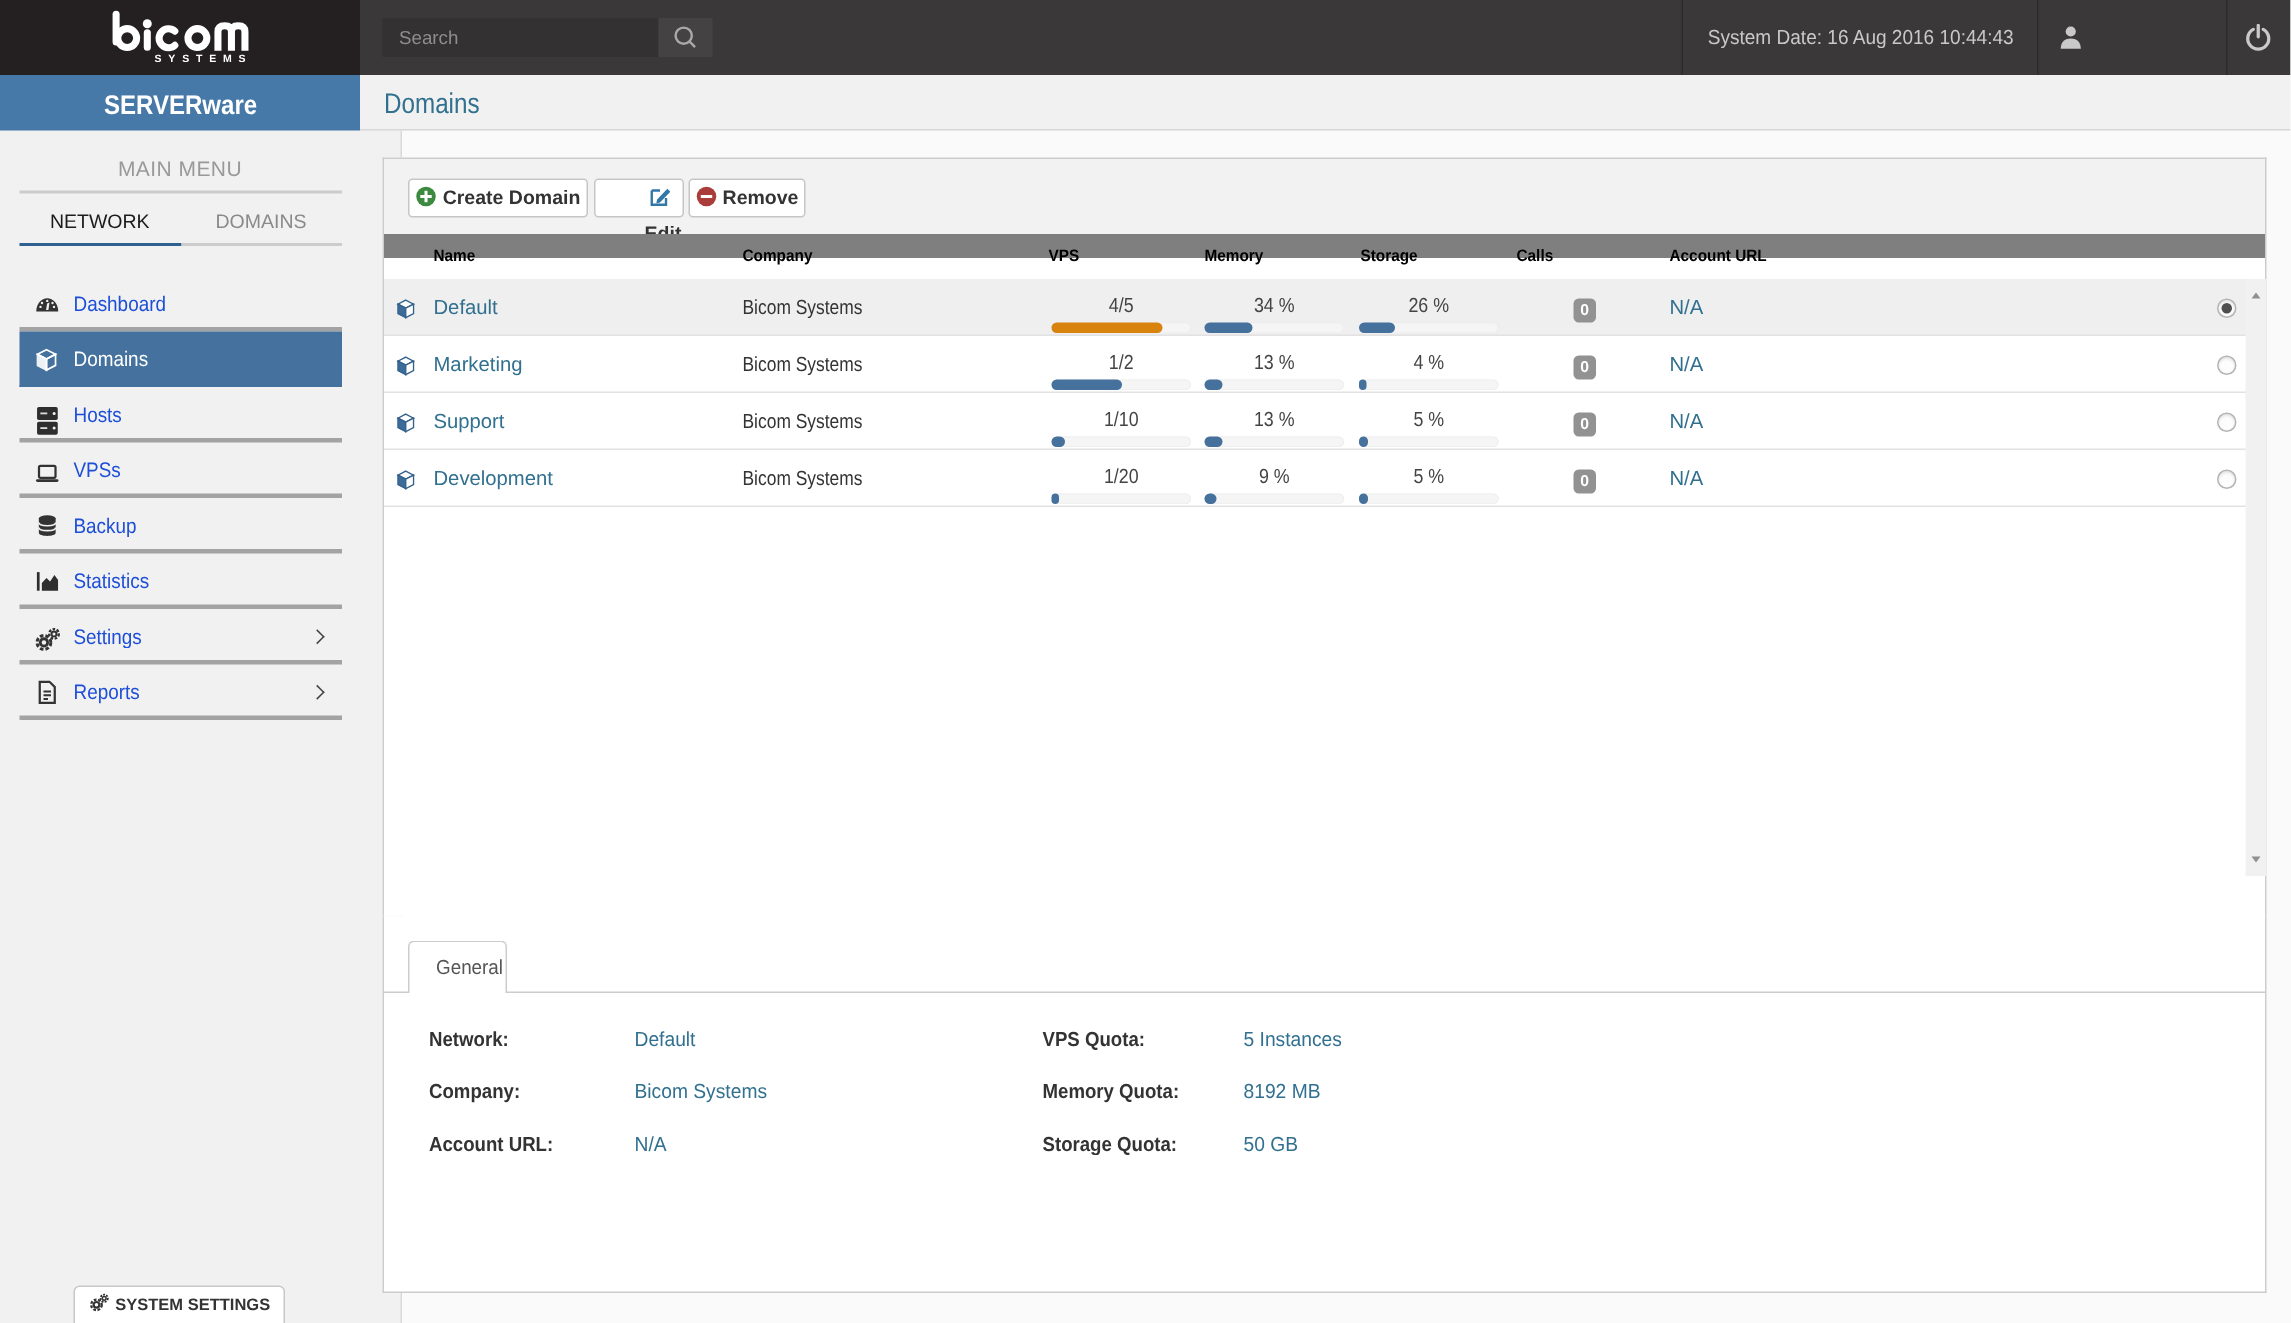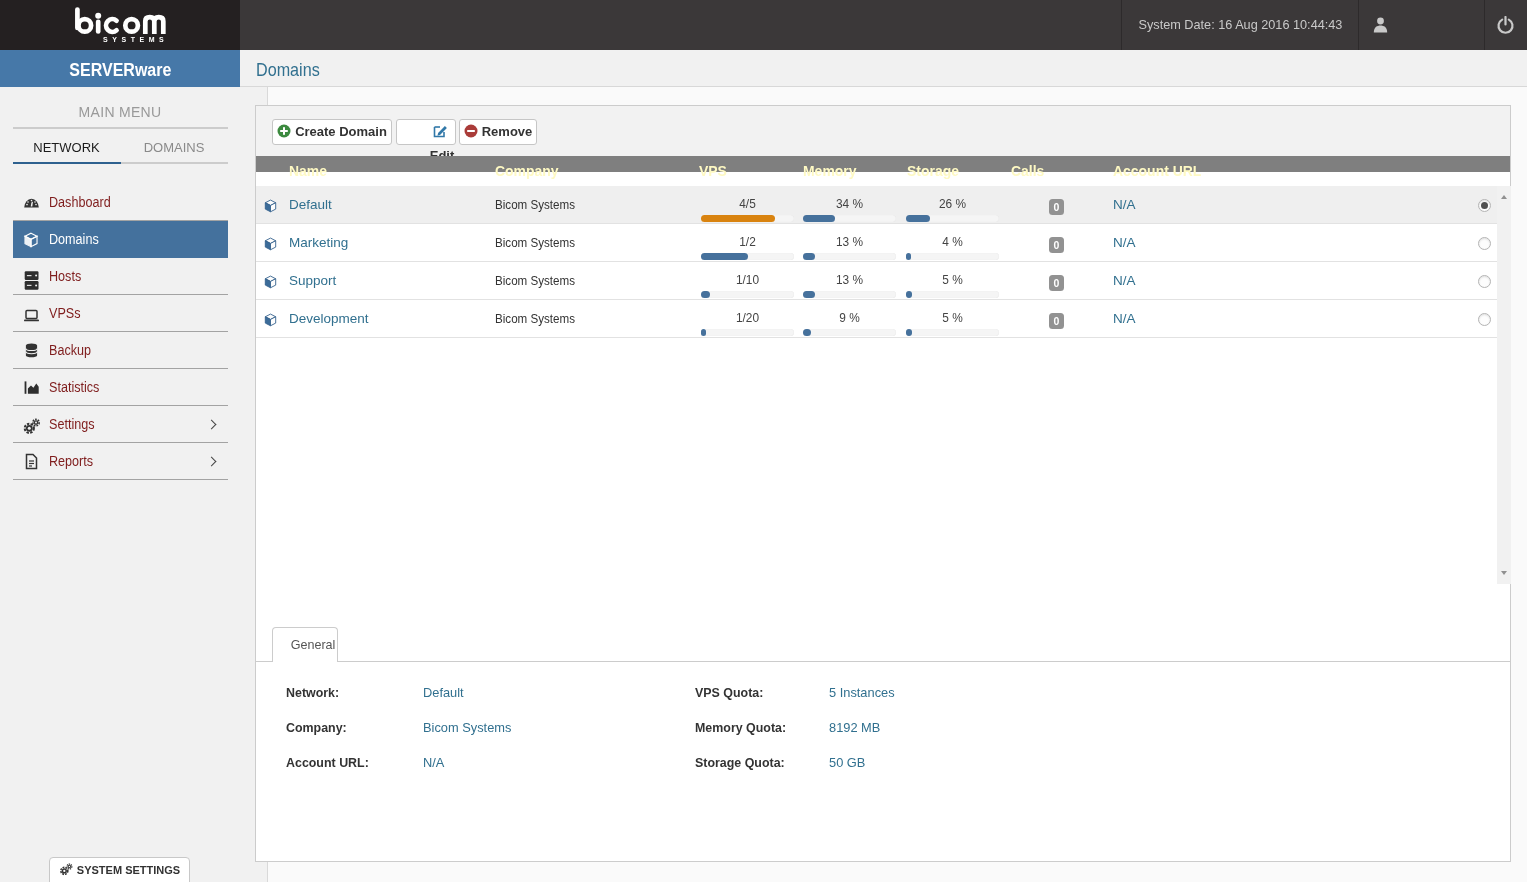"Search" div { html: none -> <div> <input> <div> <svg> <circle></circle> <line></line> </svg> </div> </div> }
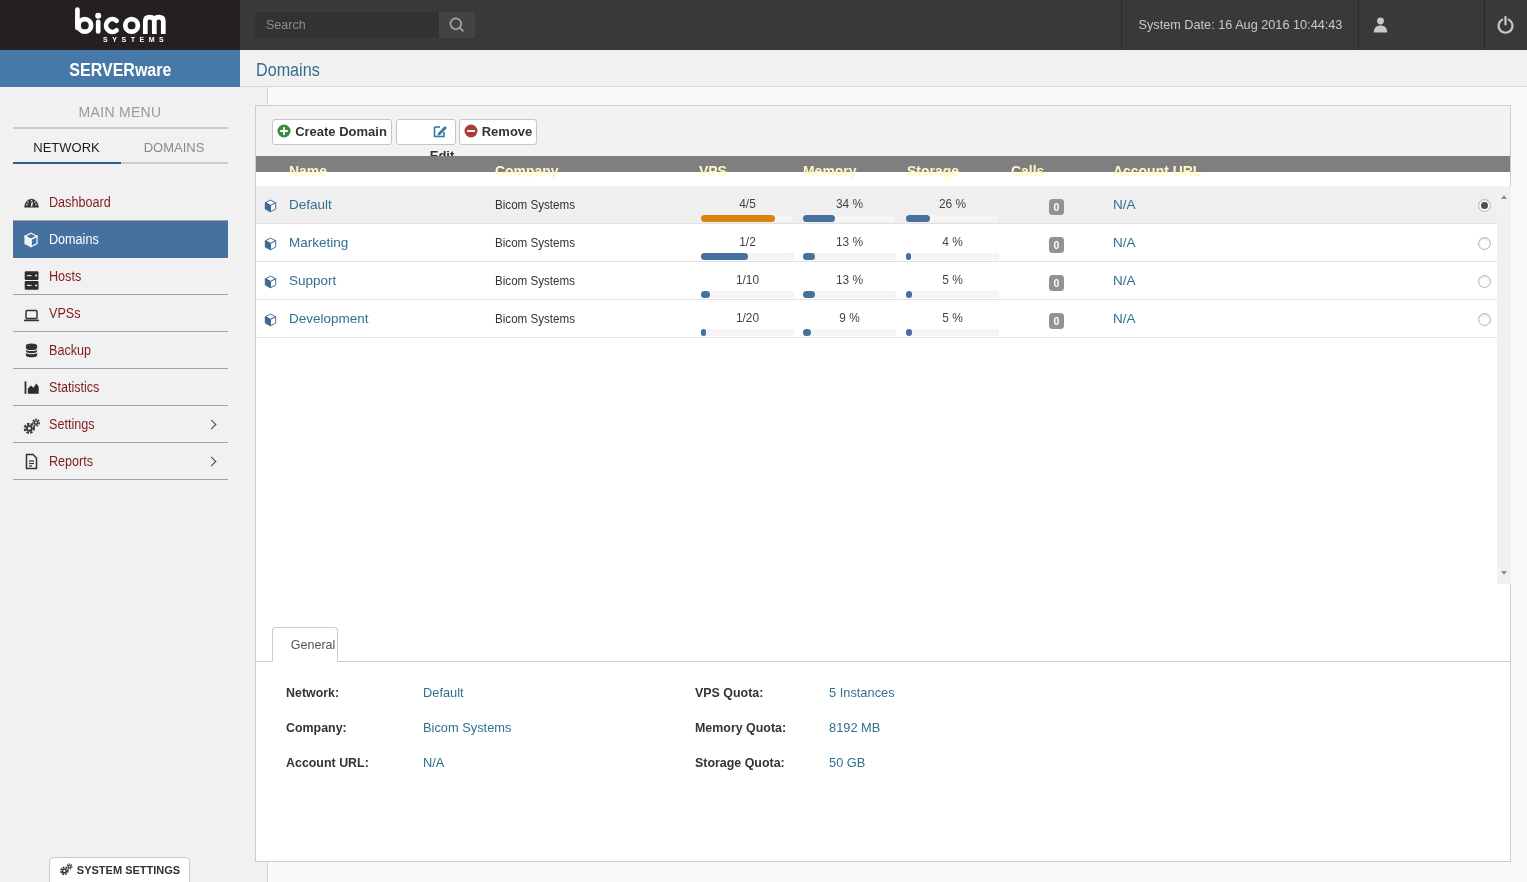"Name" #thead { color: #fef9c3 -> #000000; font-size: 15px -> 11px }
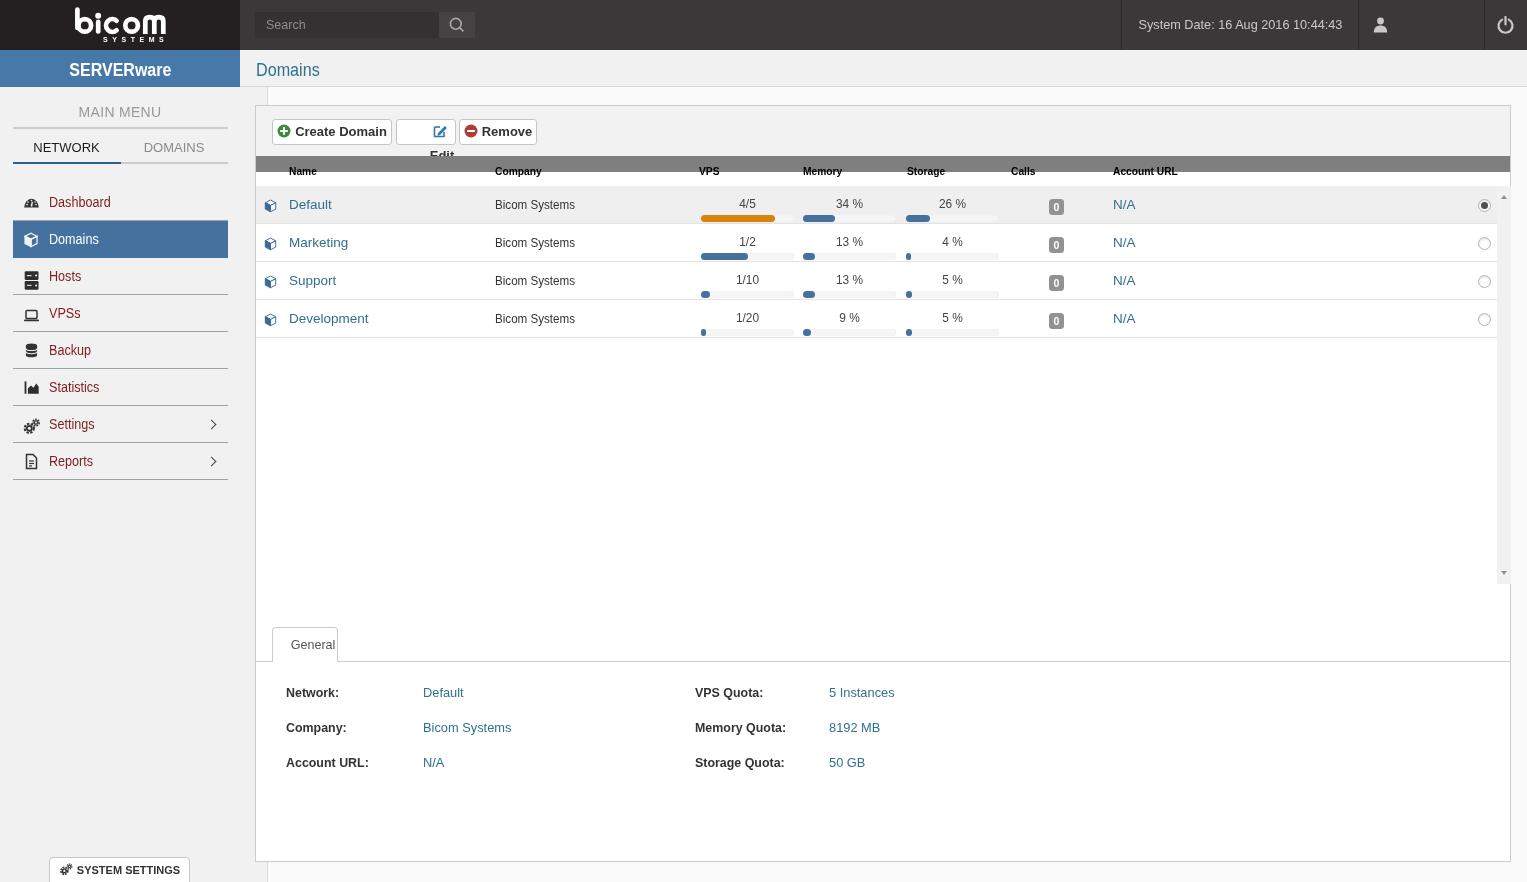"Dashboard" .mitem { border-bottom: 1px solid #a3a3a3 -> 3px solid #a3a3a3; color: #7f1d1d -> #1d4ed8 }
